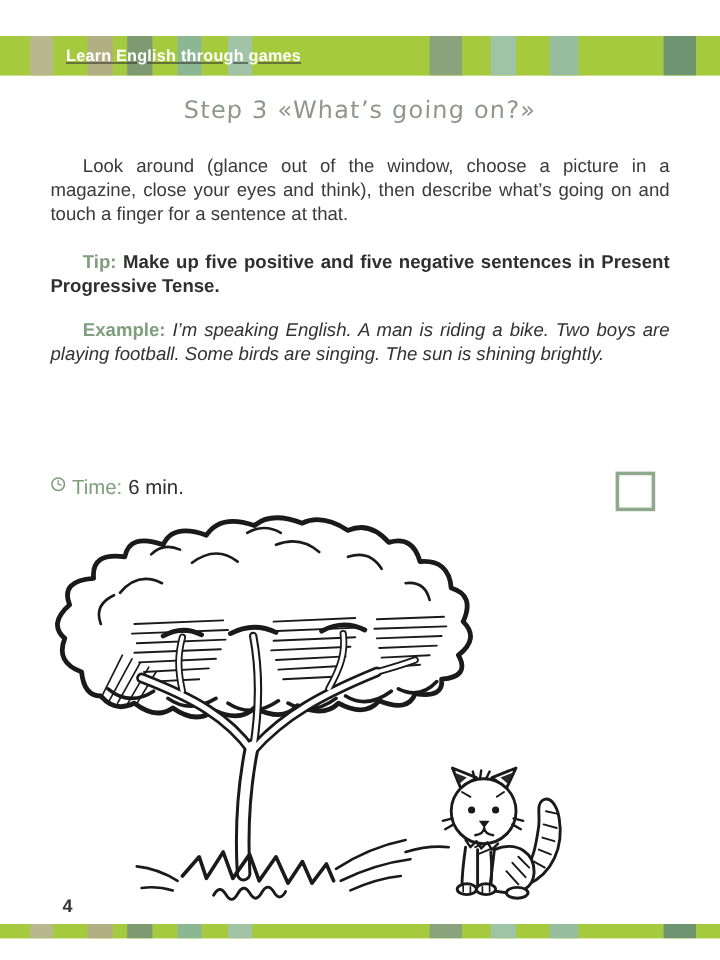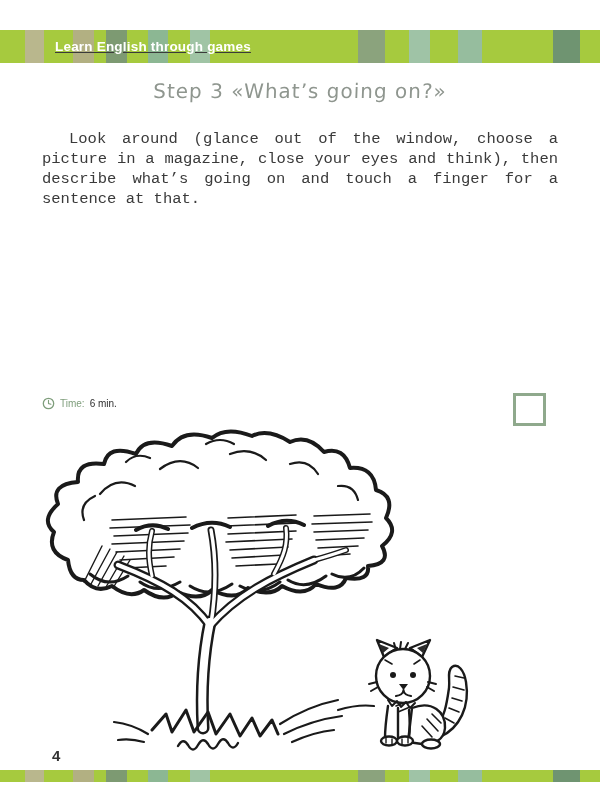"Look around (glance out of" .p-intro { font-family: Liberation Mono, monospace -> none }
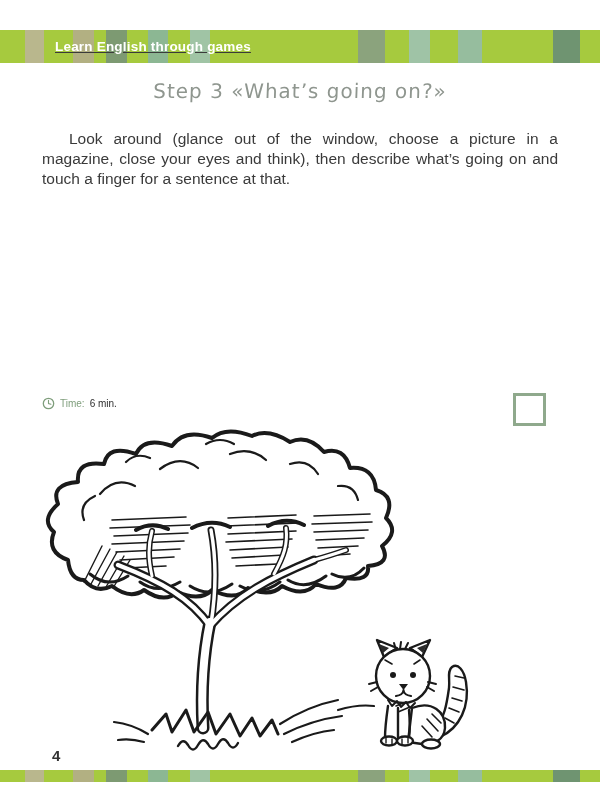"Tip: Make up five positive" p.p-tip { html: none -> <p><span>Tip:</span> <span>Make up five positive and five negative sentences in Present Progressive Tense.</span></p> }
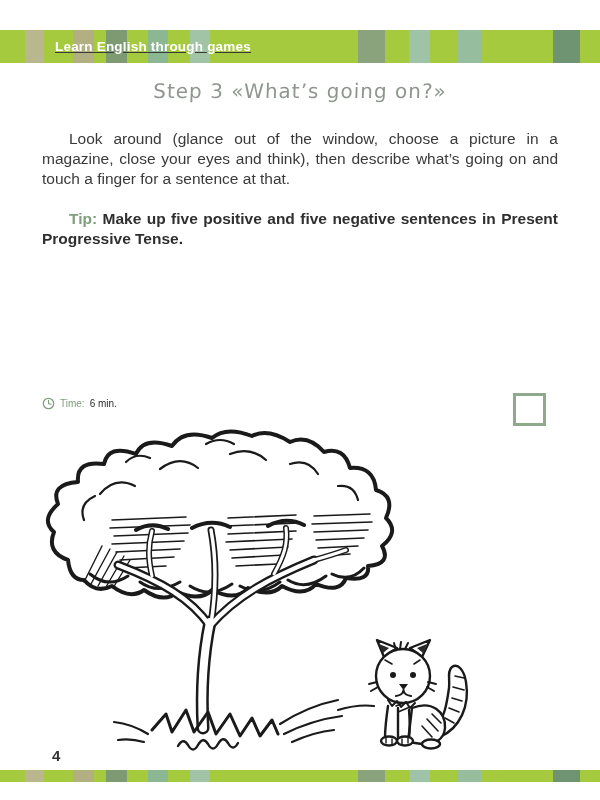"Example: I’m speaking English. A" p.p-example { html: none -> <p><span>Example:</span> <span>I’m speaking English. A man is riding a bike. Two boys are playing football. Some birds are singing. The sun is shining brightly.</span></p> }
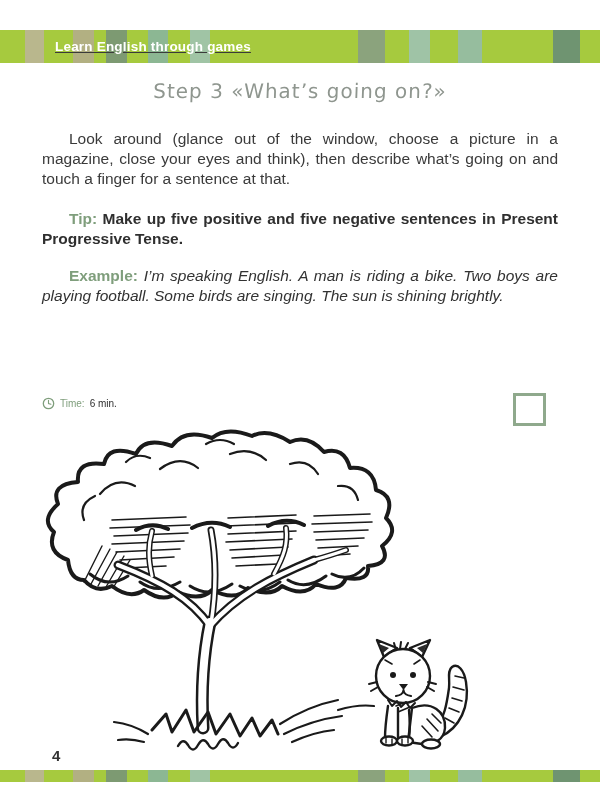"Time:" .time-row { align-items: center -> none; font-size: 10px -> 17px }
